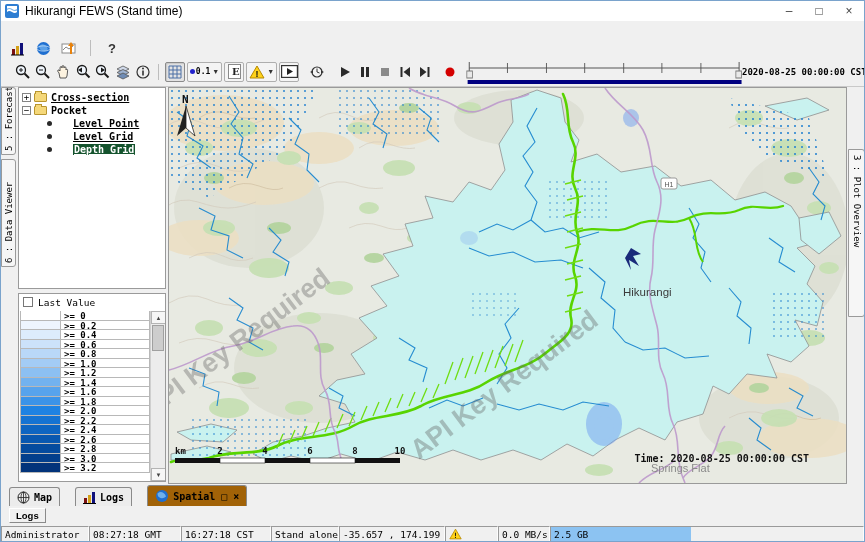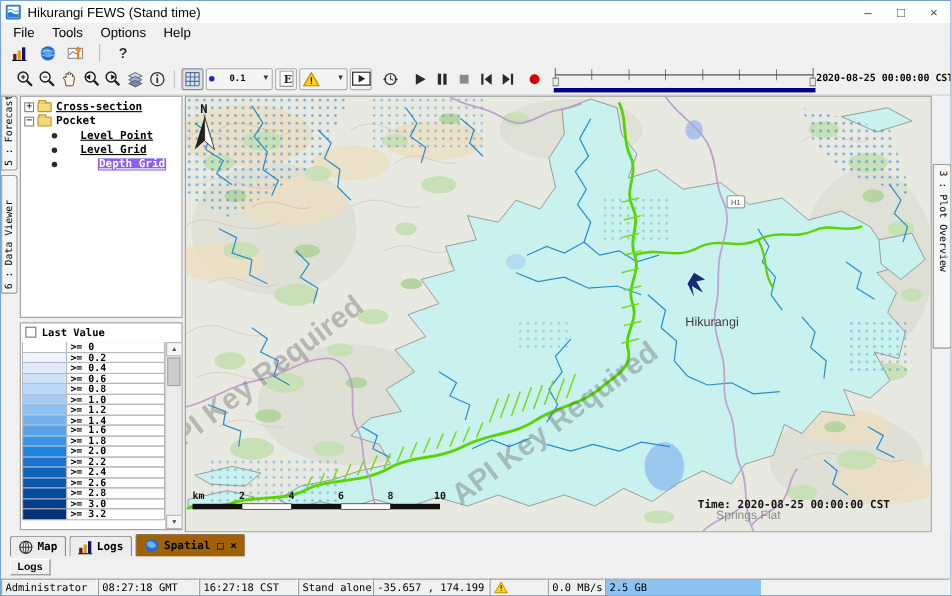"File" div.menubar { html: <div> <span>File</span> <span>Tools</span> <span>Options</span> <span>Help</span> </div> -> none }
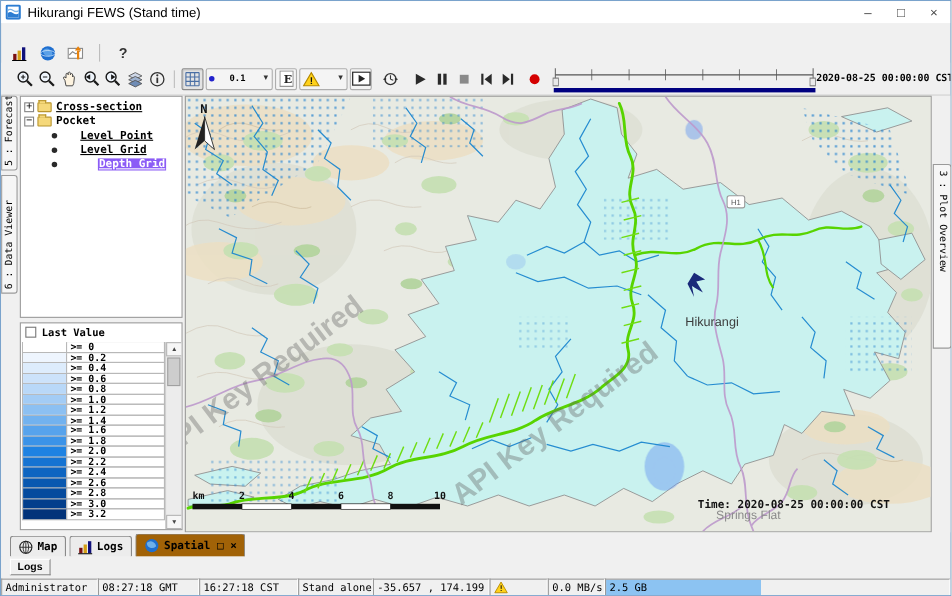"0.1" .tbtn.wide { gap: 14px -> 1px }
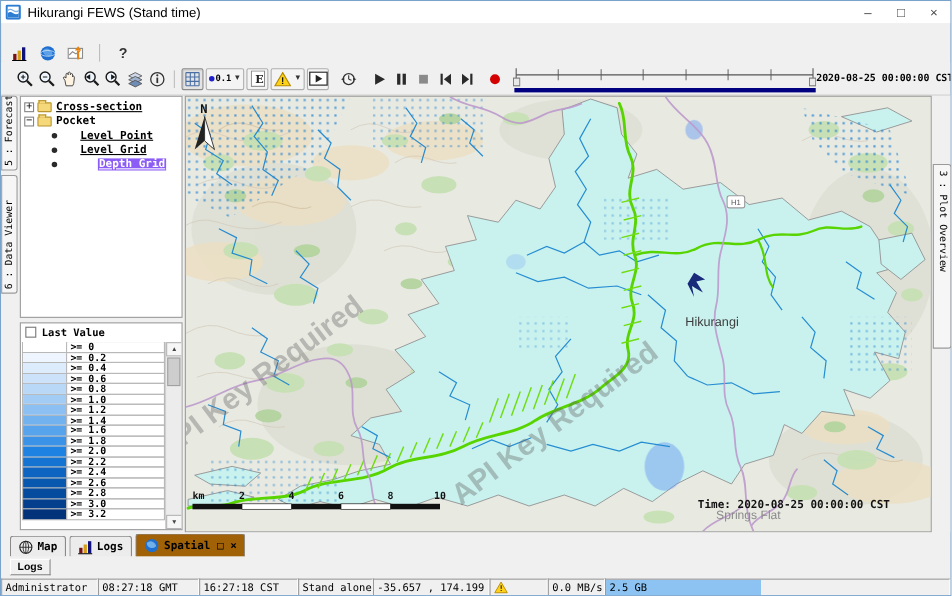"Depth Grid" .tlabel.sel { background: #8b5cf6 -> #14532d; margin-left: 16px -> none }
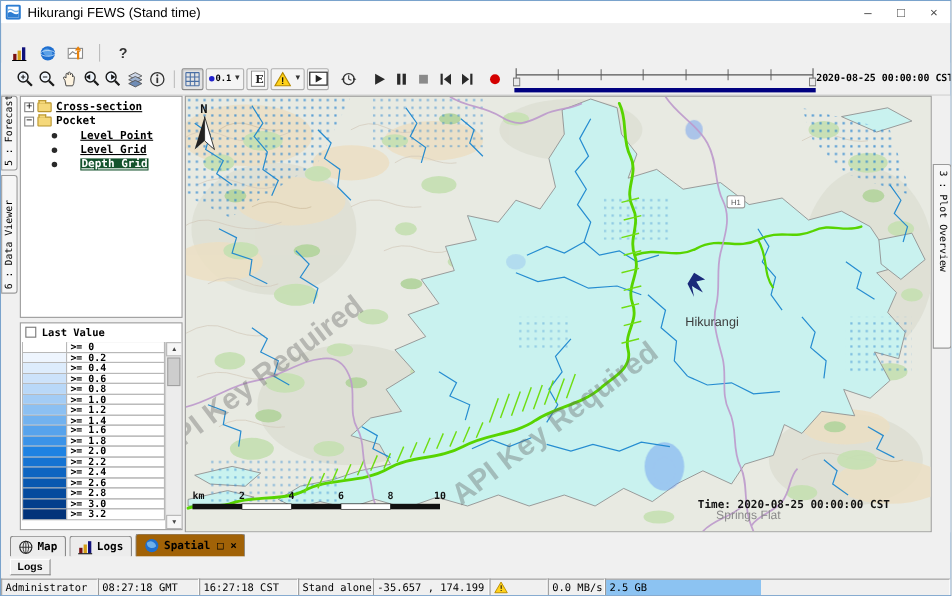"Last Value" .legend-head { font-weight: bold -> normal }
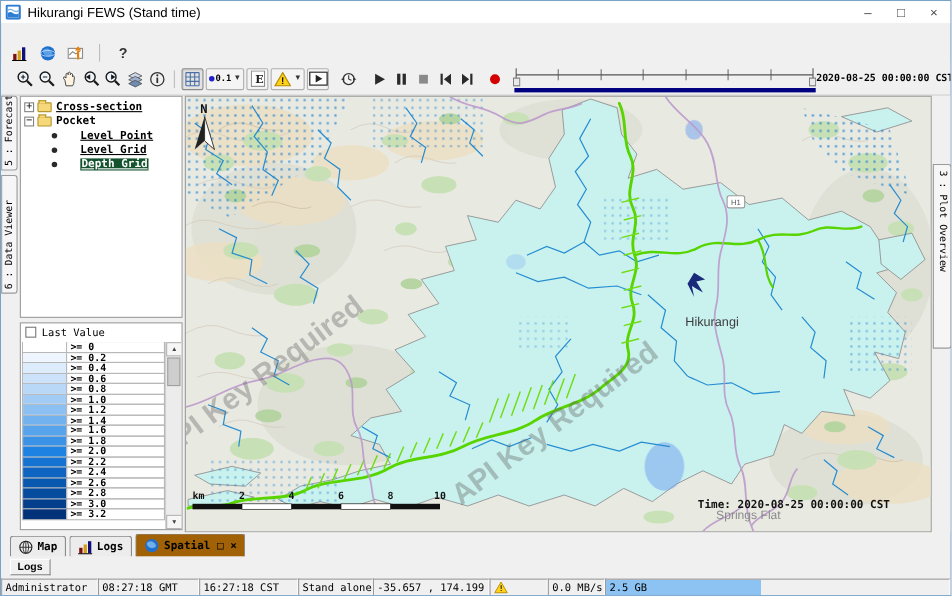"Map" .bottom-tabs { gap: 3px -> 15px }
